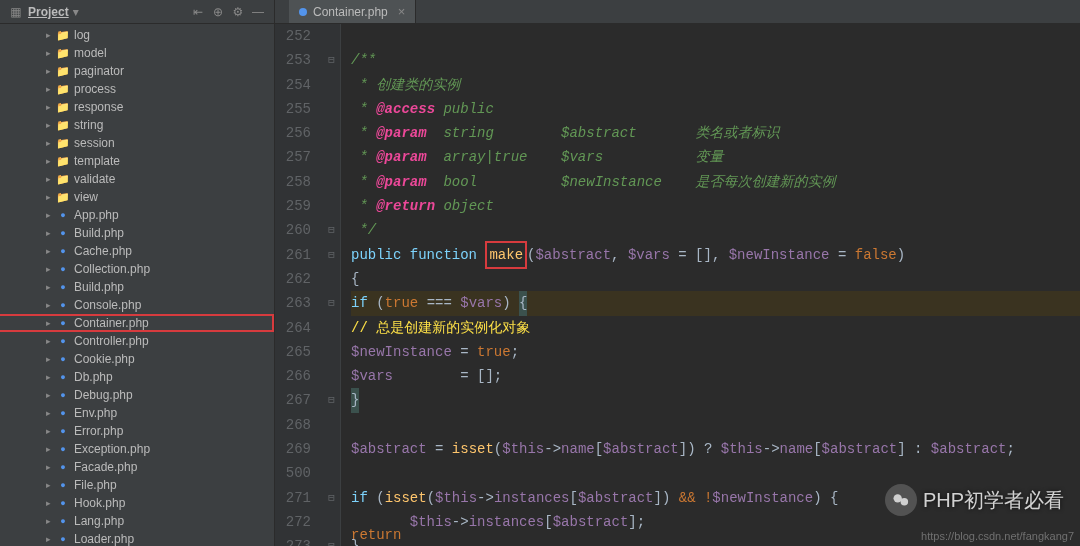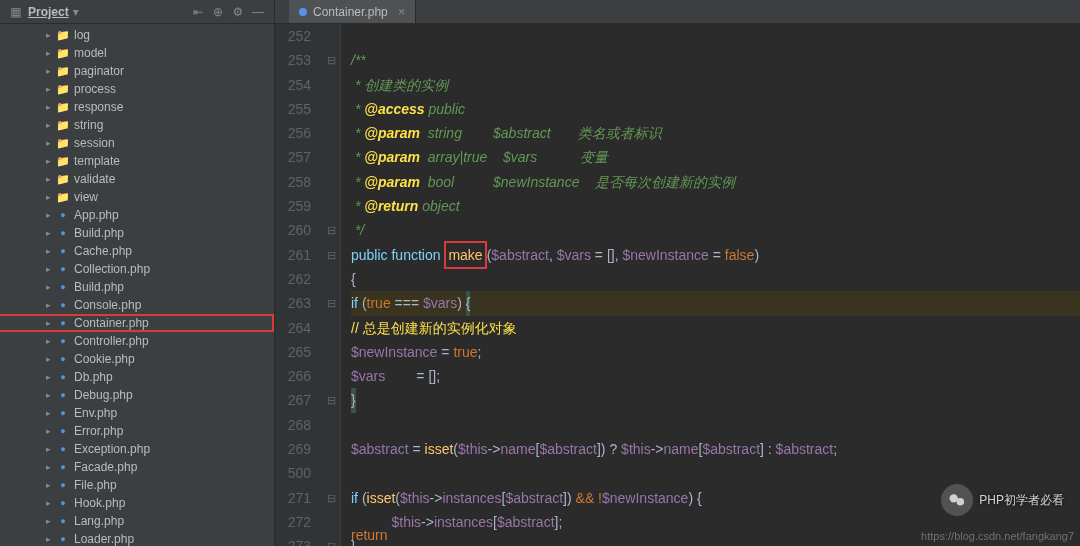"252" .editor { font-family: Liberation Sans, sans-serif -> Liberation Mono, monospace }
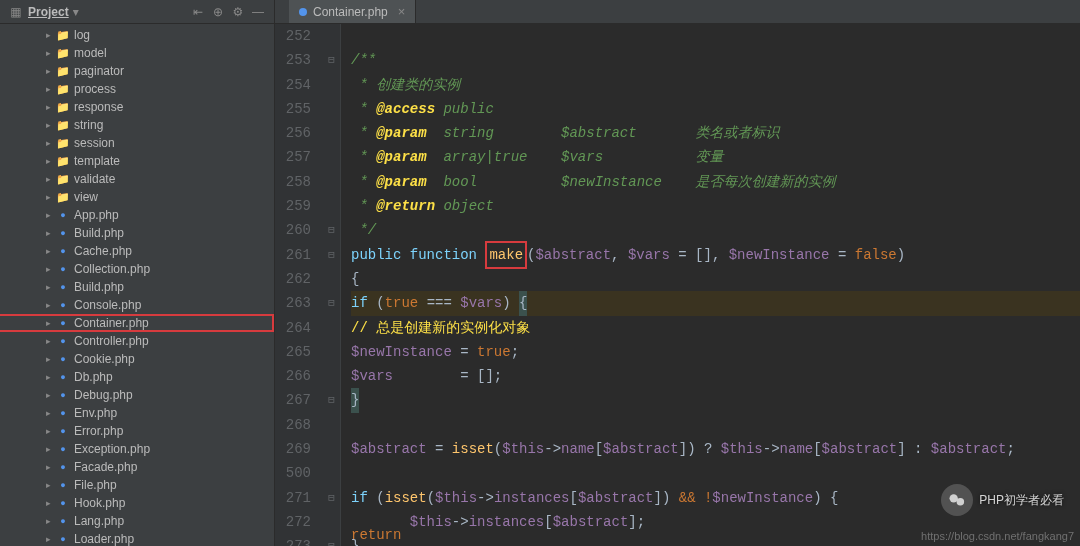"@access" .doctag { color: #fde047 -> #ec4899 }
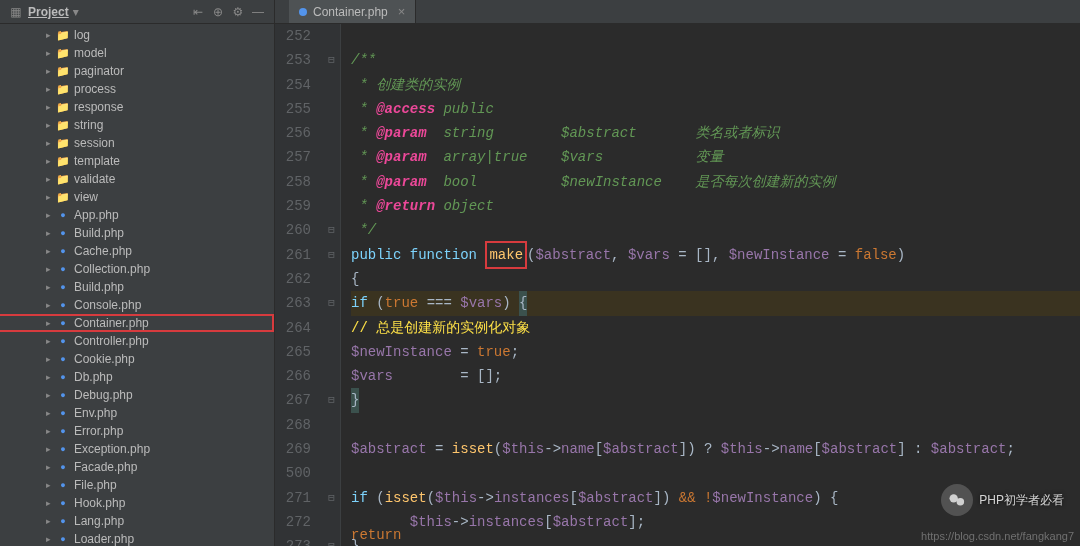"PHP初学者必看" .watermark { font-size: 12px -> 20px }
